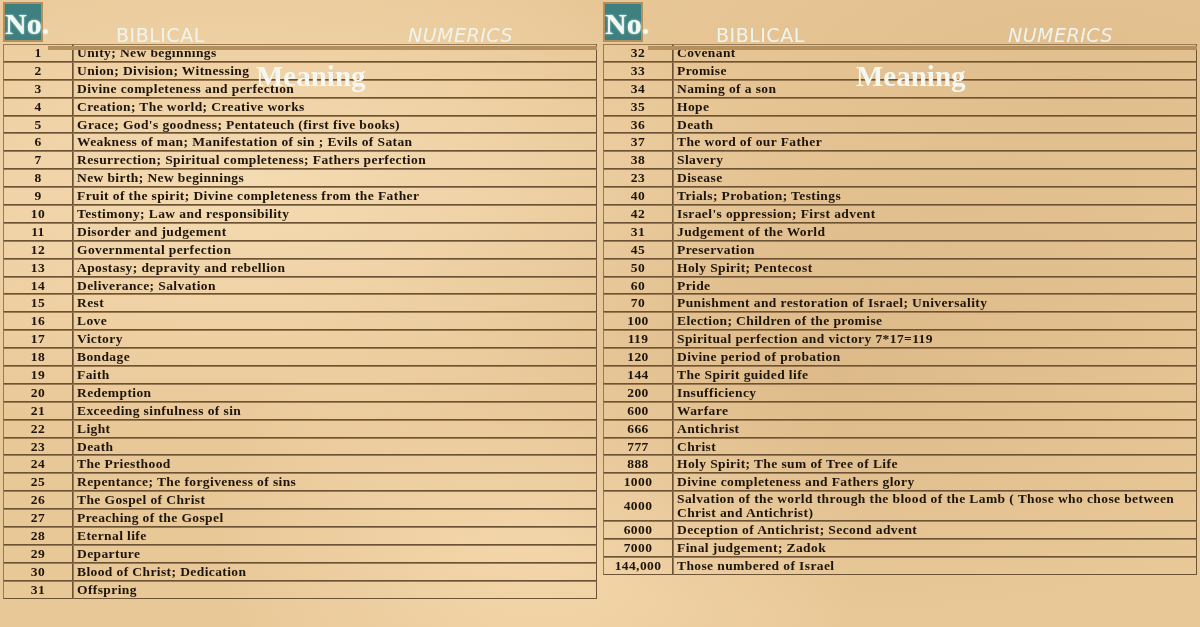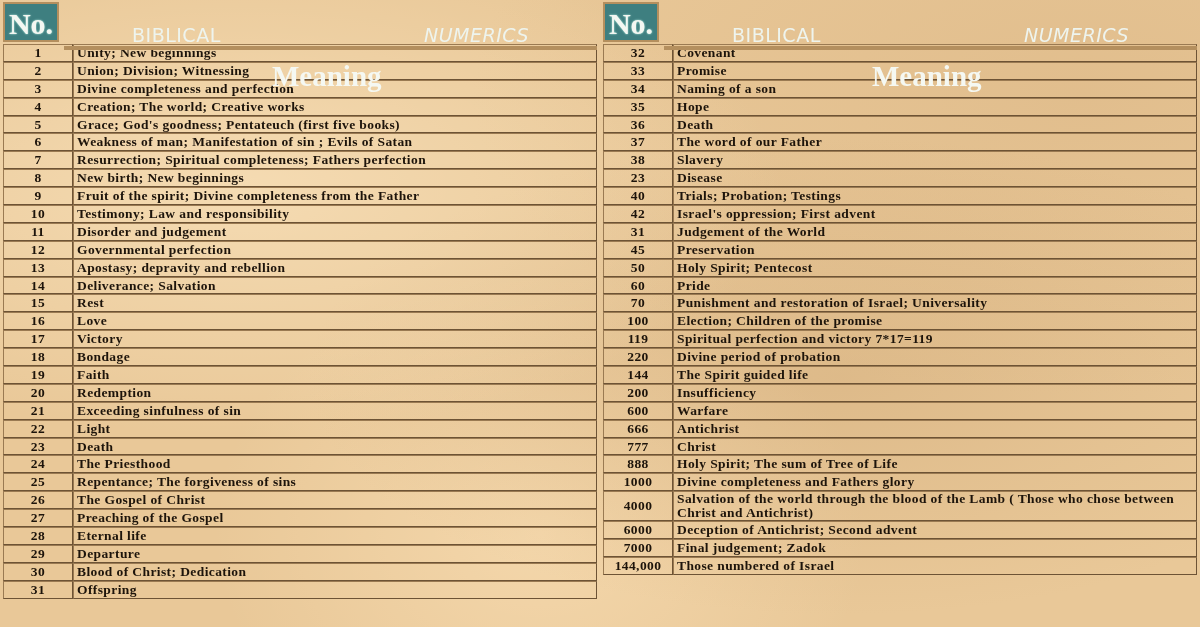"No." .hdr-no { width: 56px -> 40px }
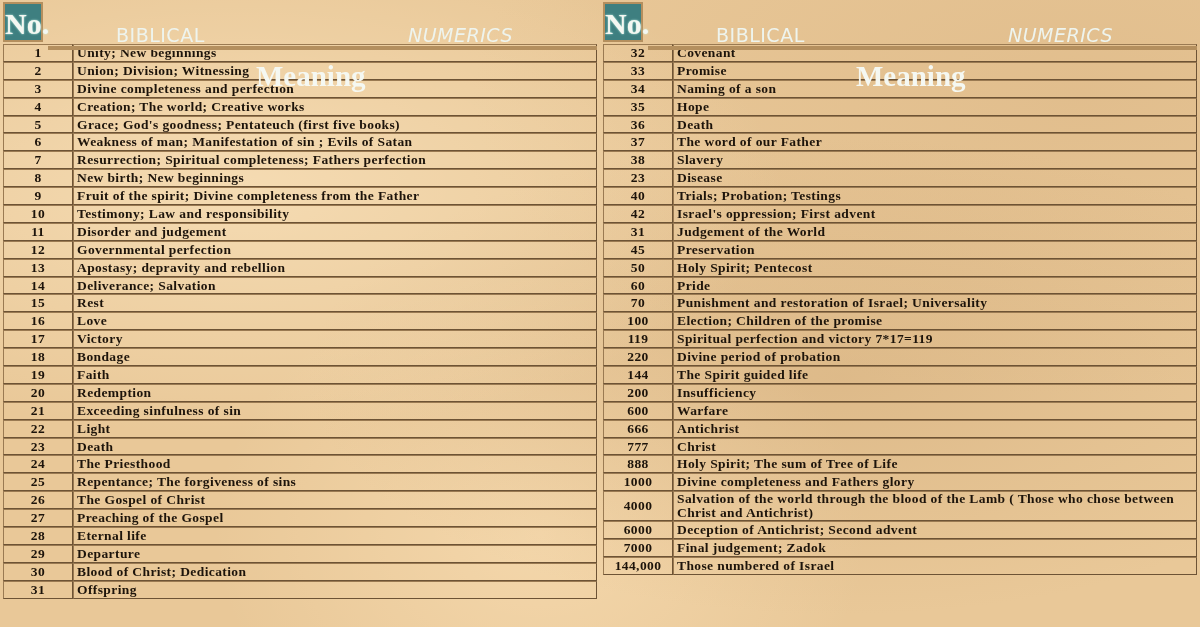"220" td.num { text: 220 -> 120 }
